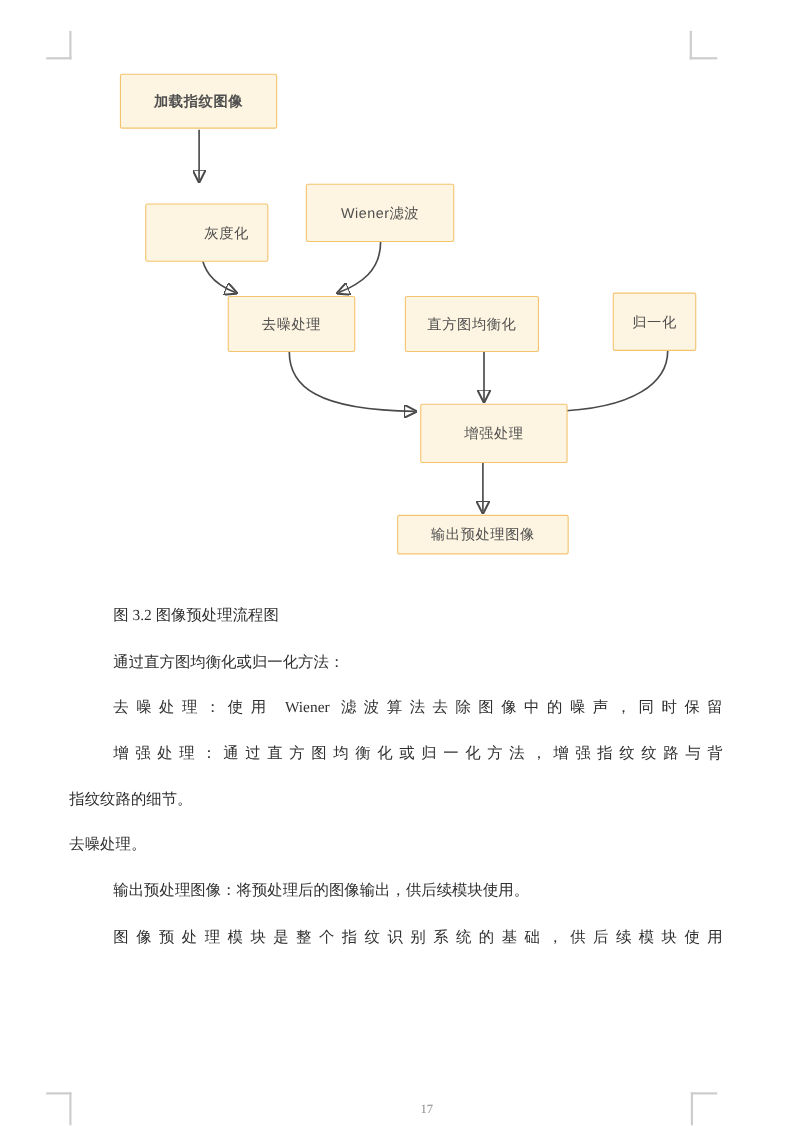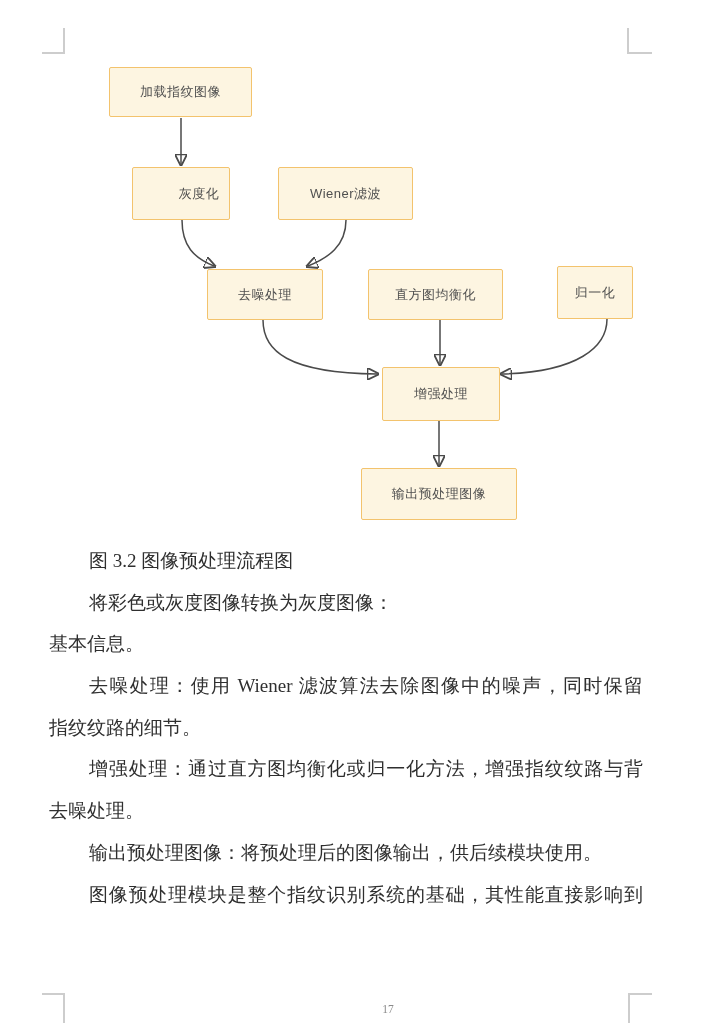"加载指纹图像" .n-load { font-weight: none -> bold }
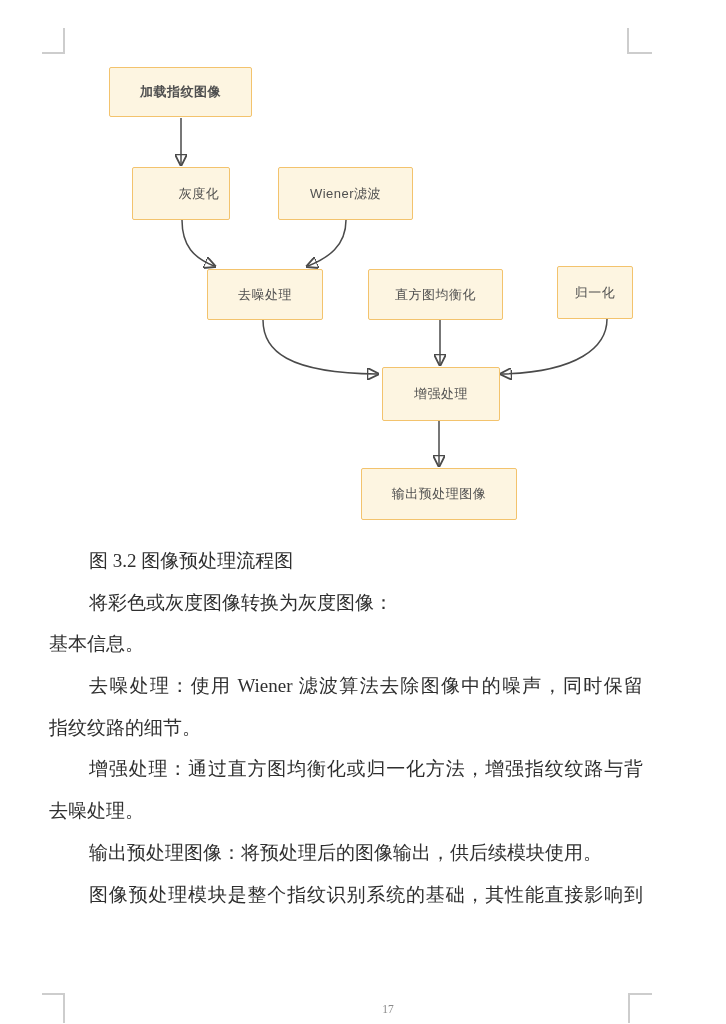"灰度化" .n-gray { top: 167px -> 185px; width: 98px -> 112px }
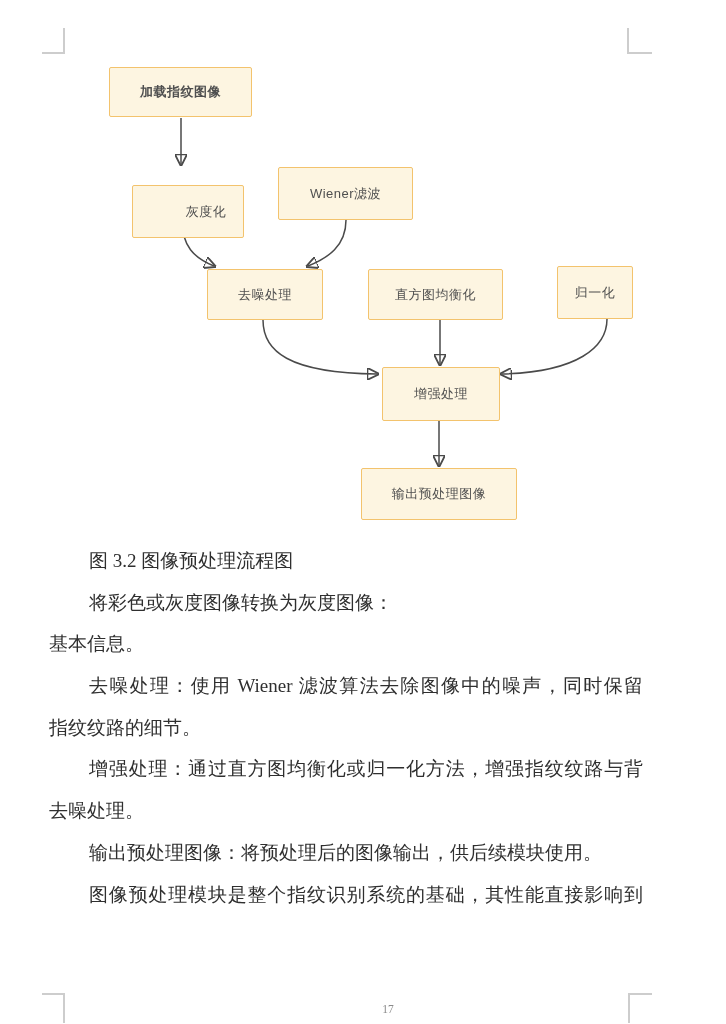"直方图均衡化" .n-hist { width: 135px -> 122px }
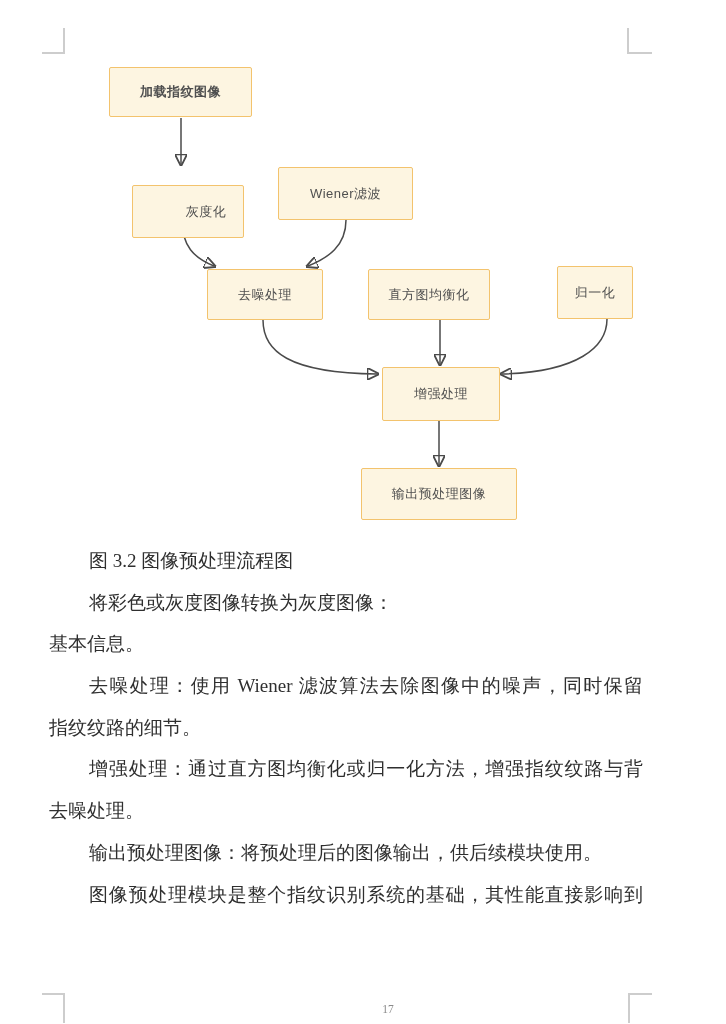"增强处理" .n-enhance { width: 118px -> 134px }
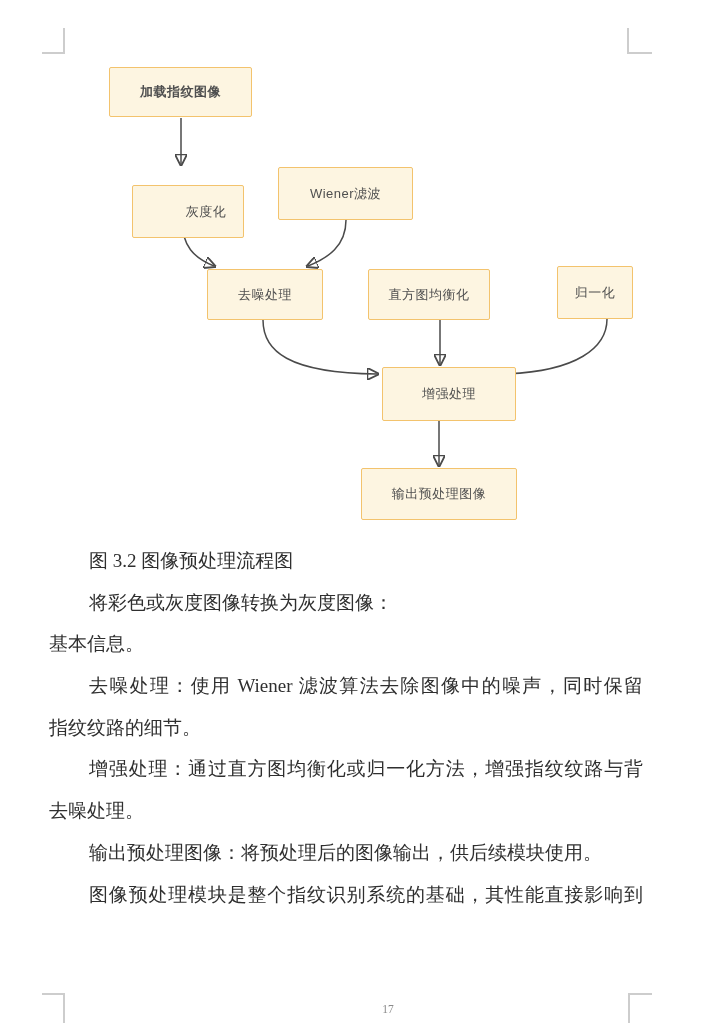"输出预处理图像" .n-output { height: 52px -> 36px }
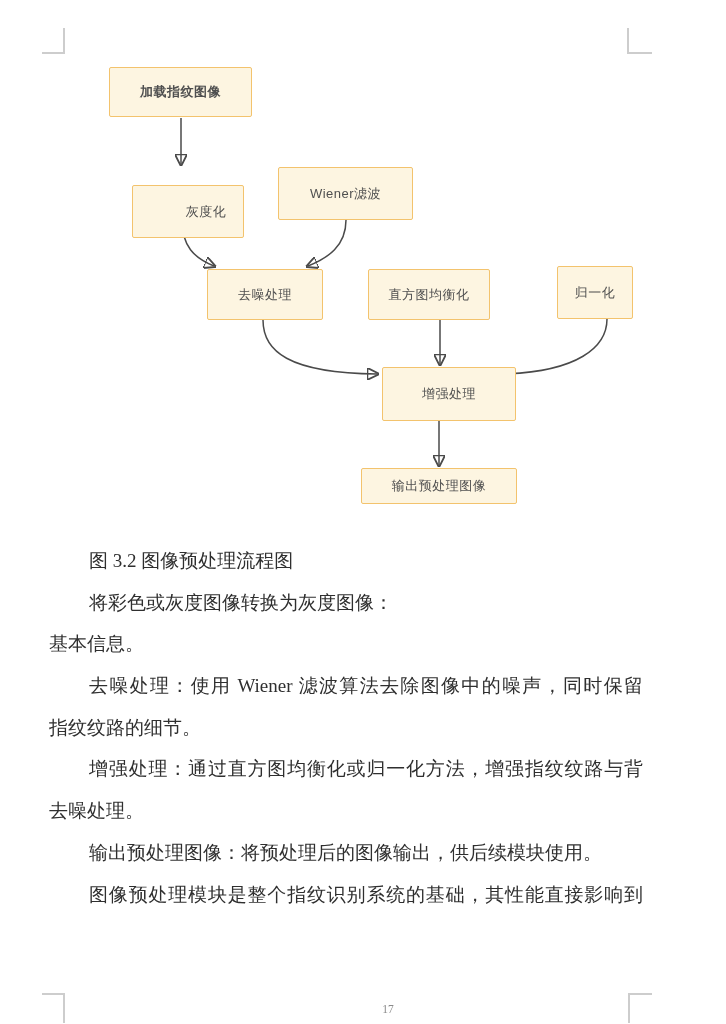"图 3.2 图像预处理流程图" .bodytext { font-size: 19px -> 14px; left: 49px -> 63px }
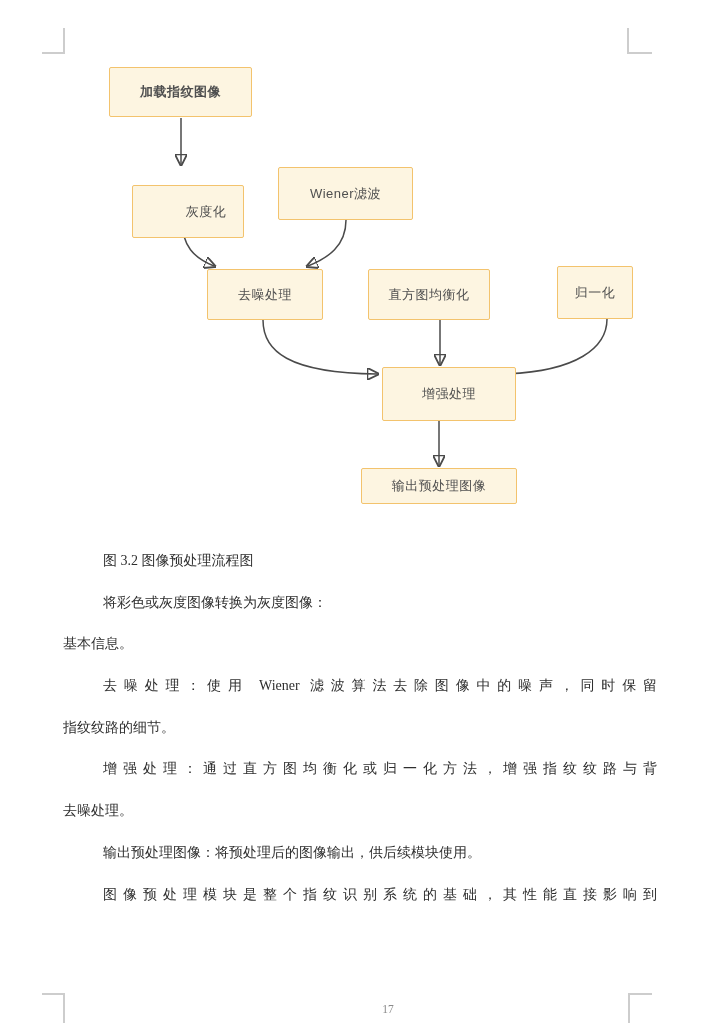"将彩色或灰度图像转换为灰度图像：" div.line { text: 将彩色或灰度图像转换为灰度图像 -> 通过直方图均衡化或归一化方法 }
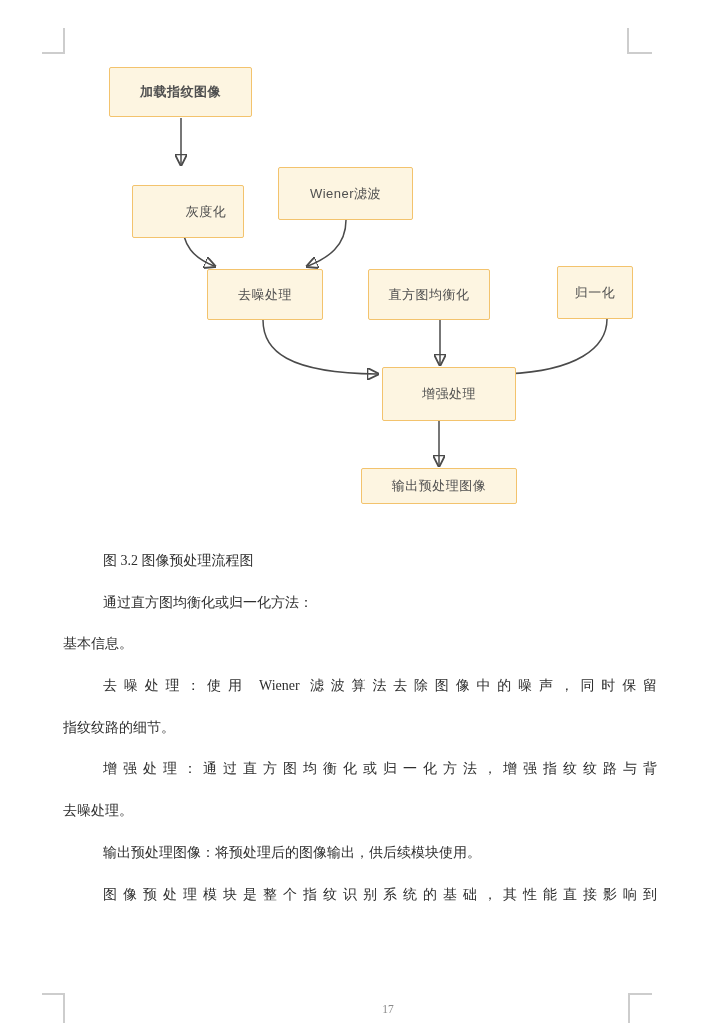"基本信息。" div.line { html: <div>基本信息。</div> -> none }
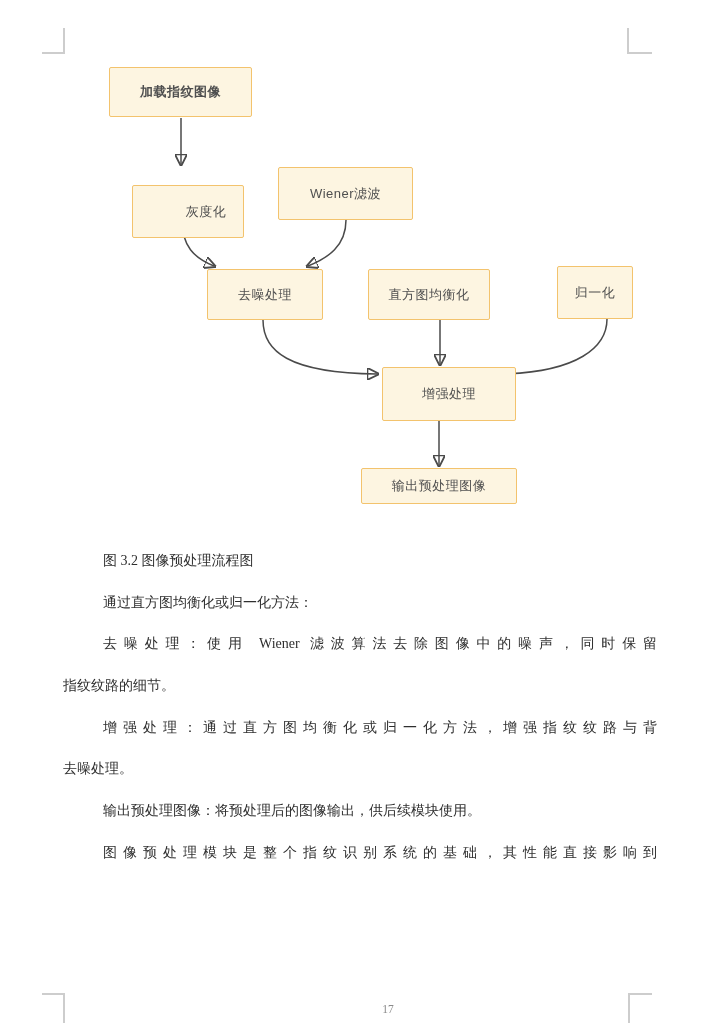"指纹纹路的细节。" div.line { order: before "增强处理：通过直方图均衡化或归一化方法，增强指纹纹路与背" -> after "增强处理：通过直方图均衡化或归一化方法，增强指纹纹路与背" }
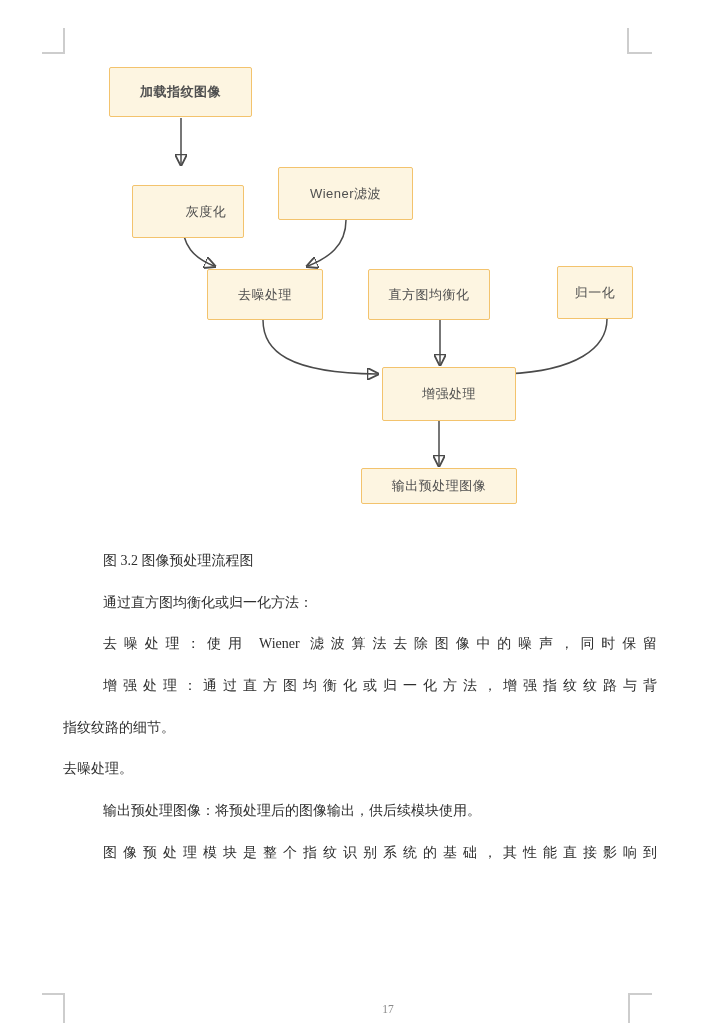"图像预处理模块是整个指纹识别系统的基础，其性能直接影响到" div.line { text: 其性能直接影响到 -> 供后续模块使用 }
